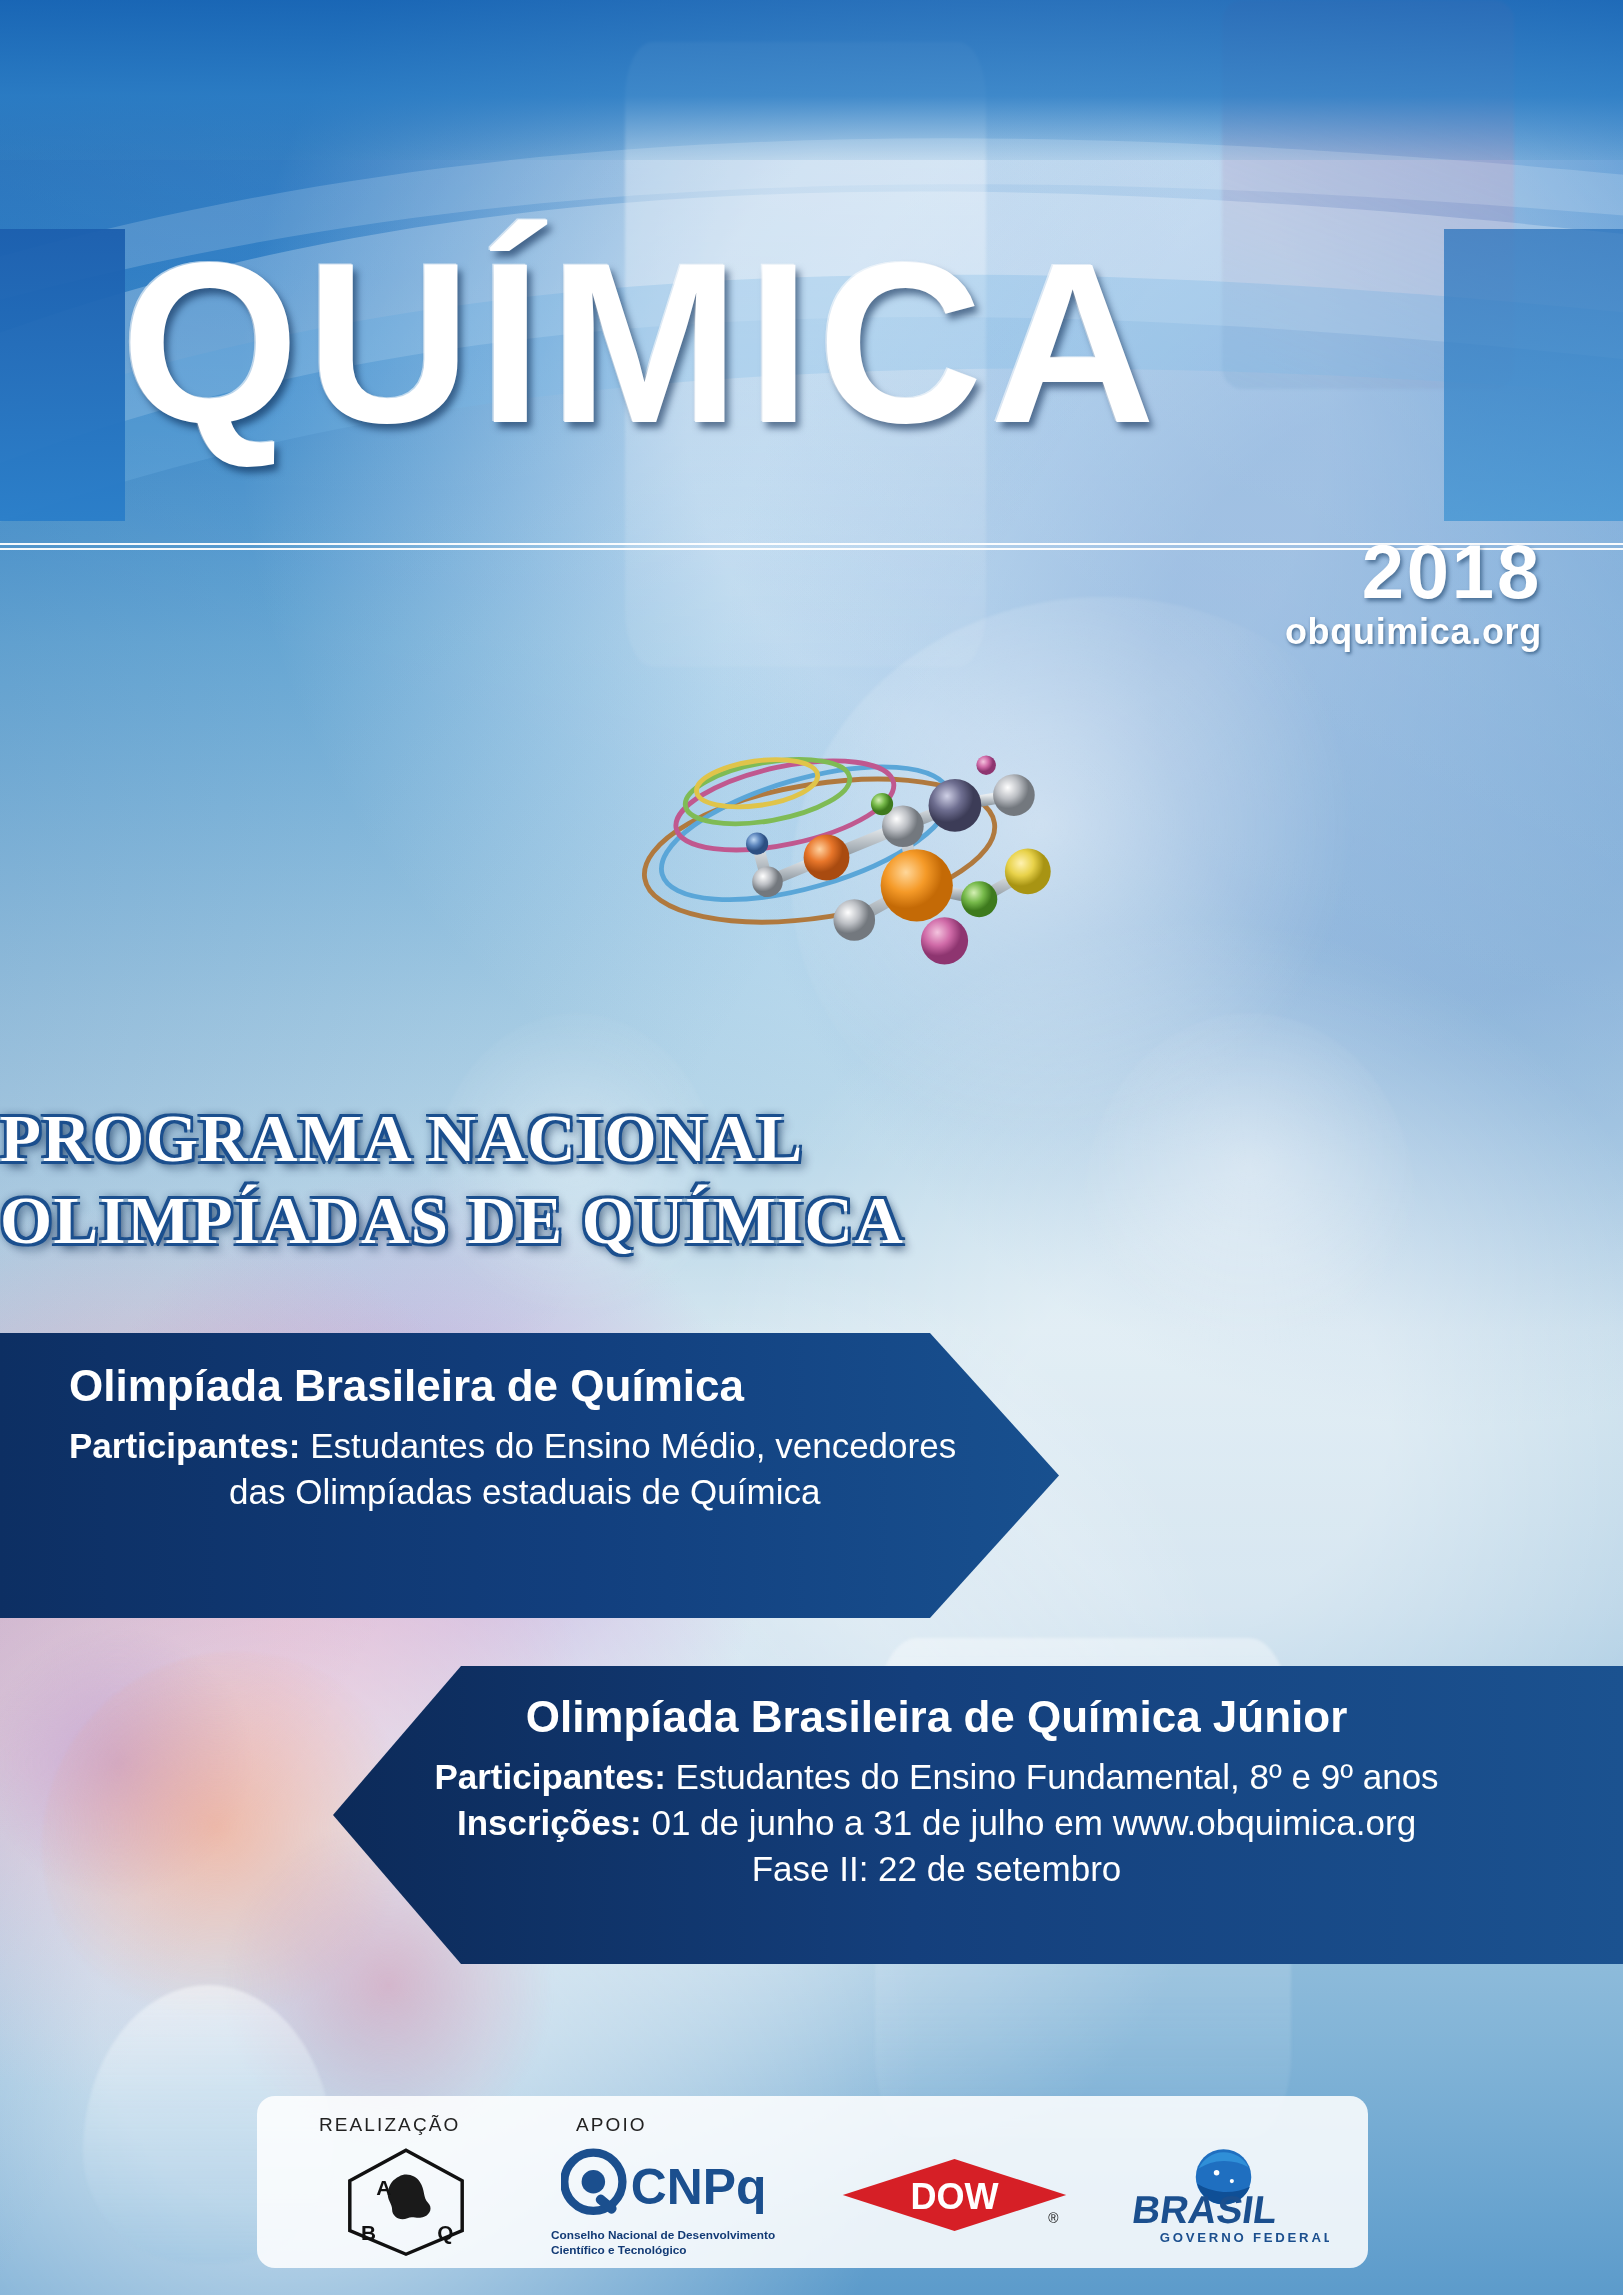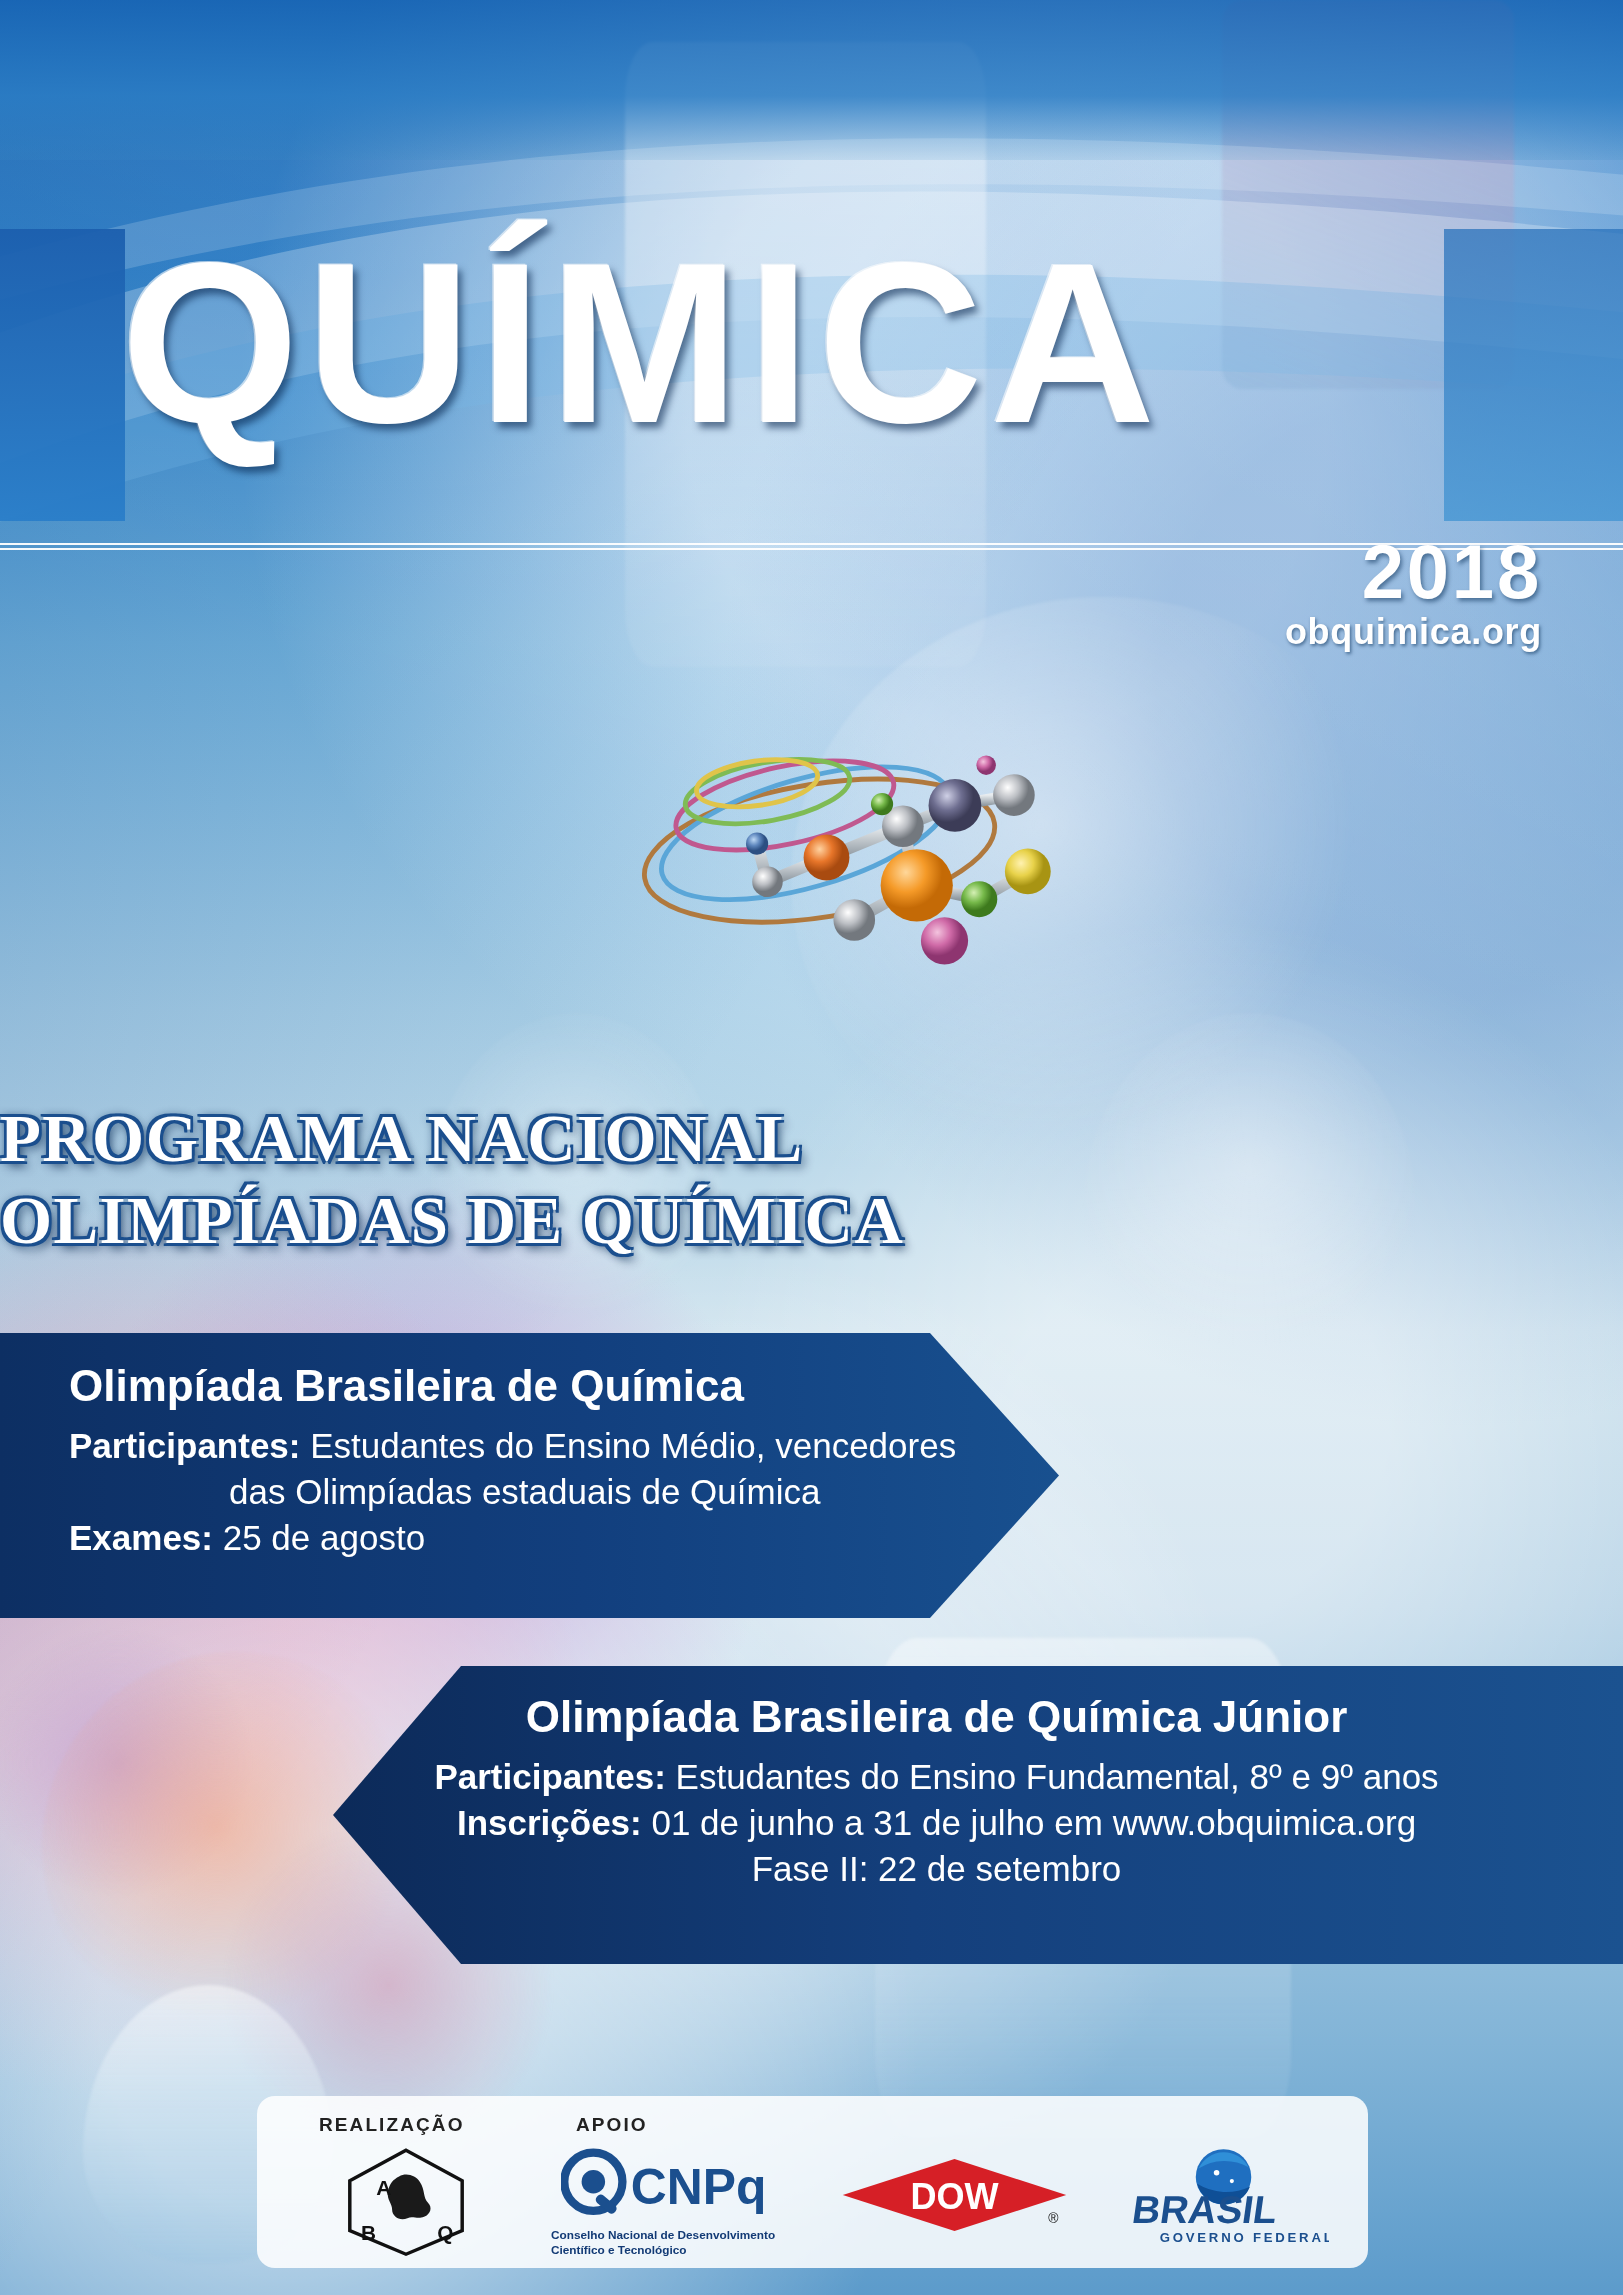"Exames: 25 de agosto" div.b-line { html: <div> <b>Exames:</b><span> 25 de agosto</span> </div> -> none }
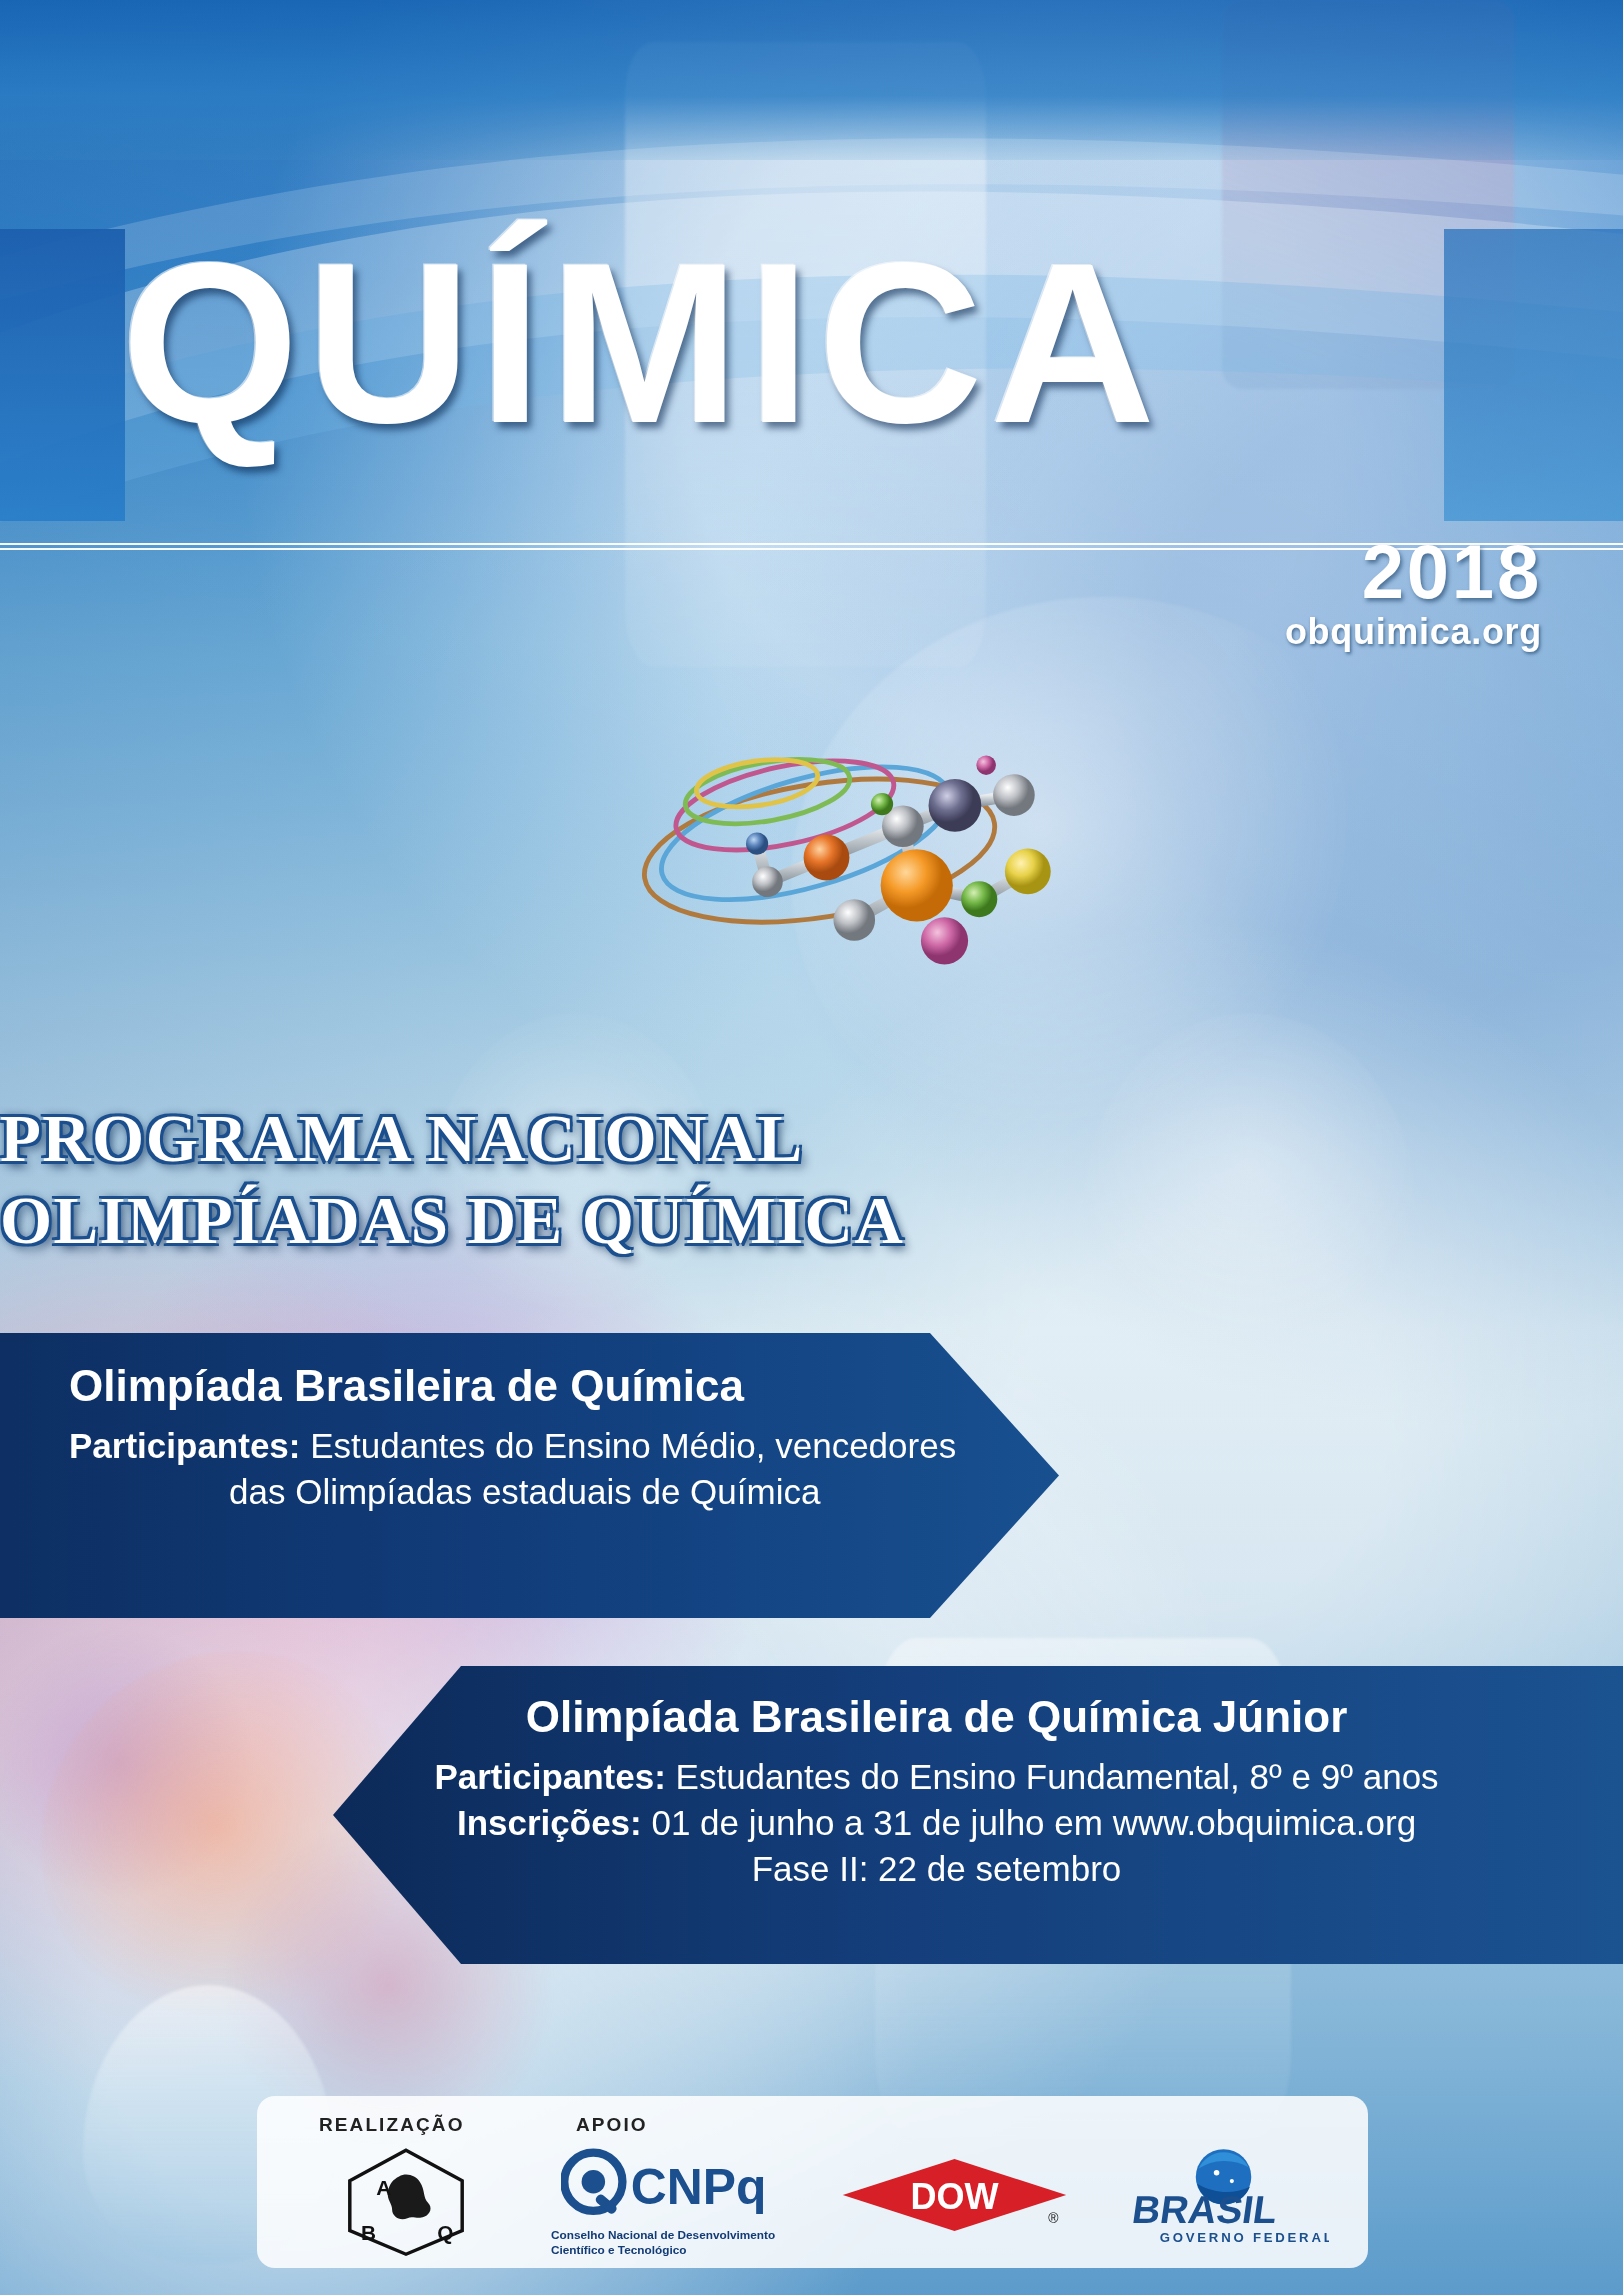"REALIZAÇÃO" .foot-label { font-weight: bold -> normal }
